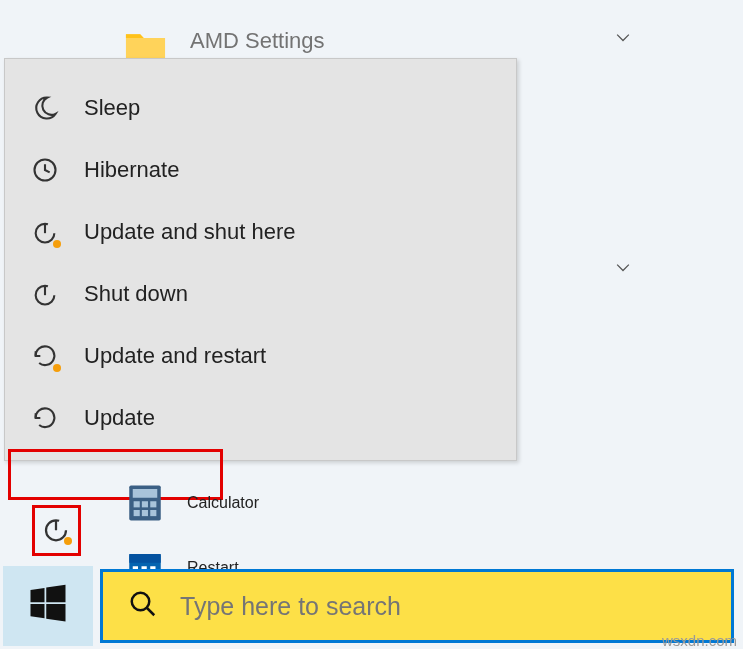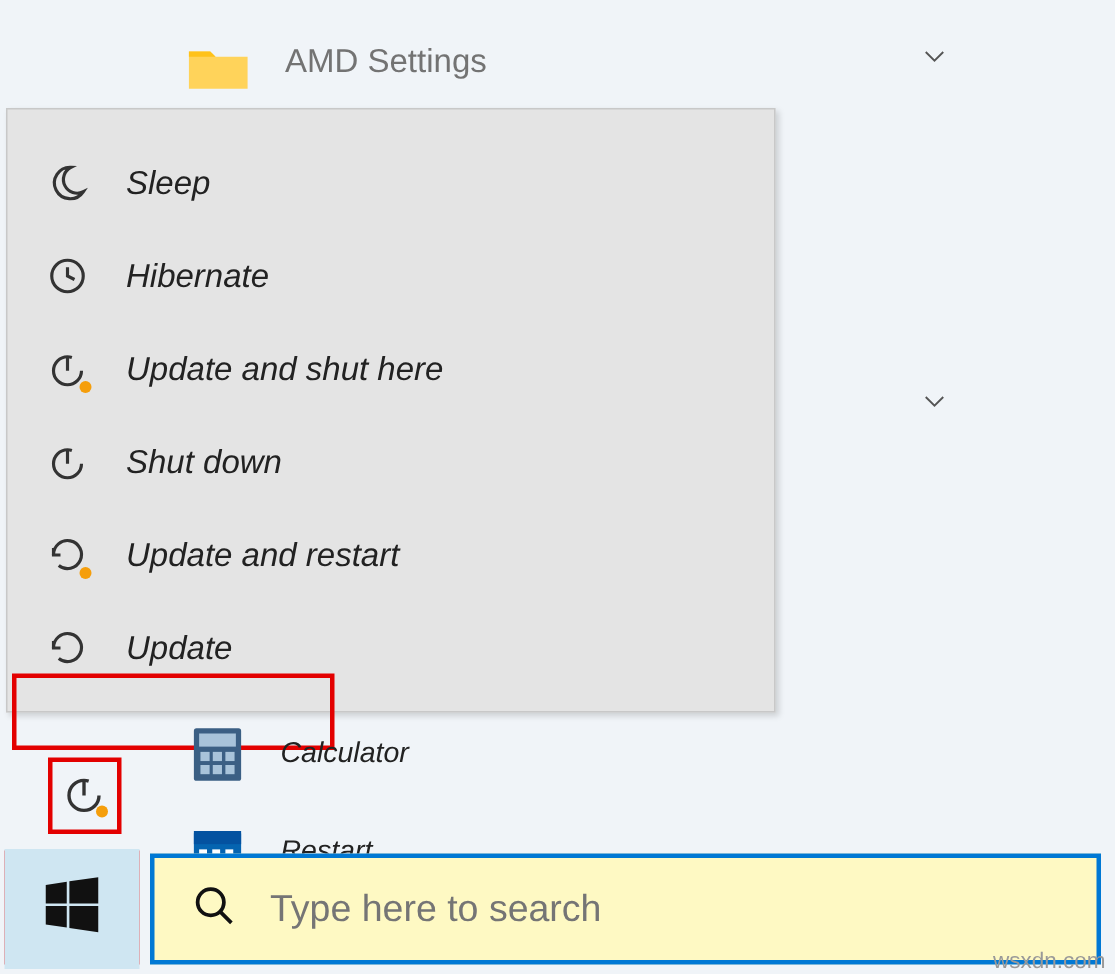"Sleep" .power-menu { font-style: italic -> none; top: 72px -> 58px }
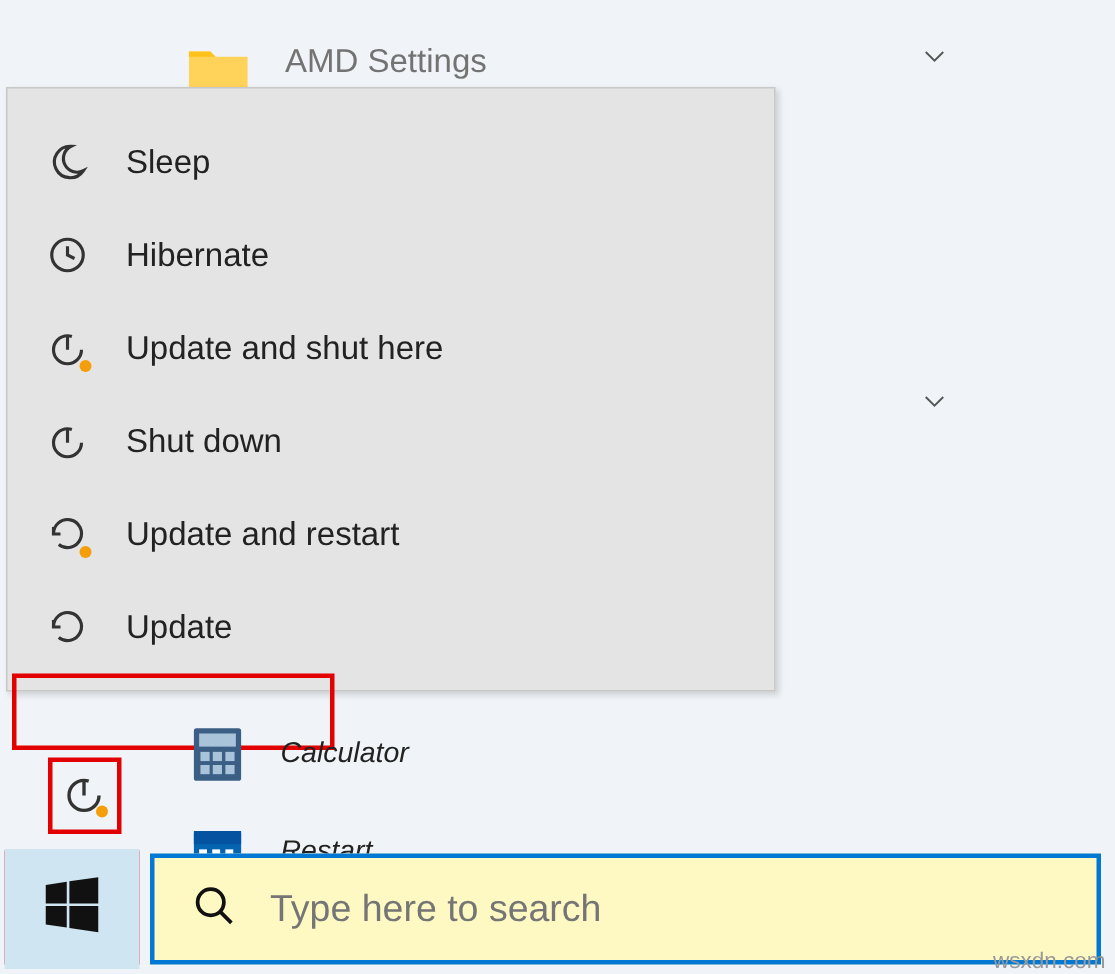"Calculator" .tile-label { font-size: 19px -> 16px; font-style: italic -> none }
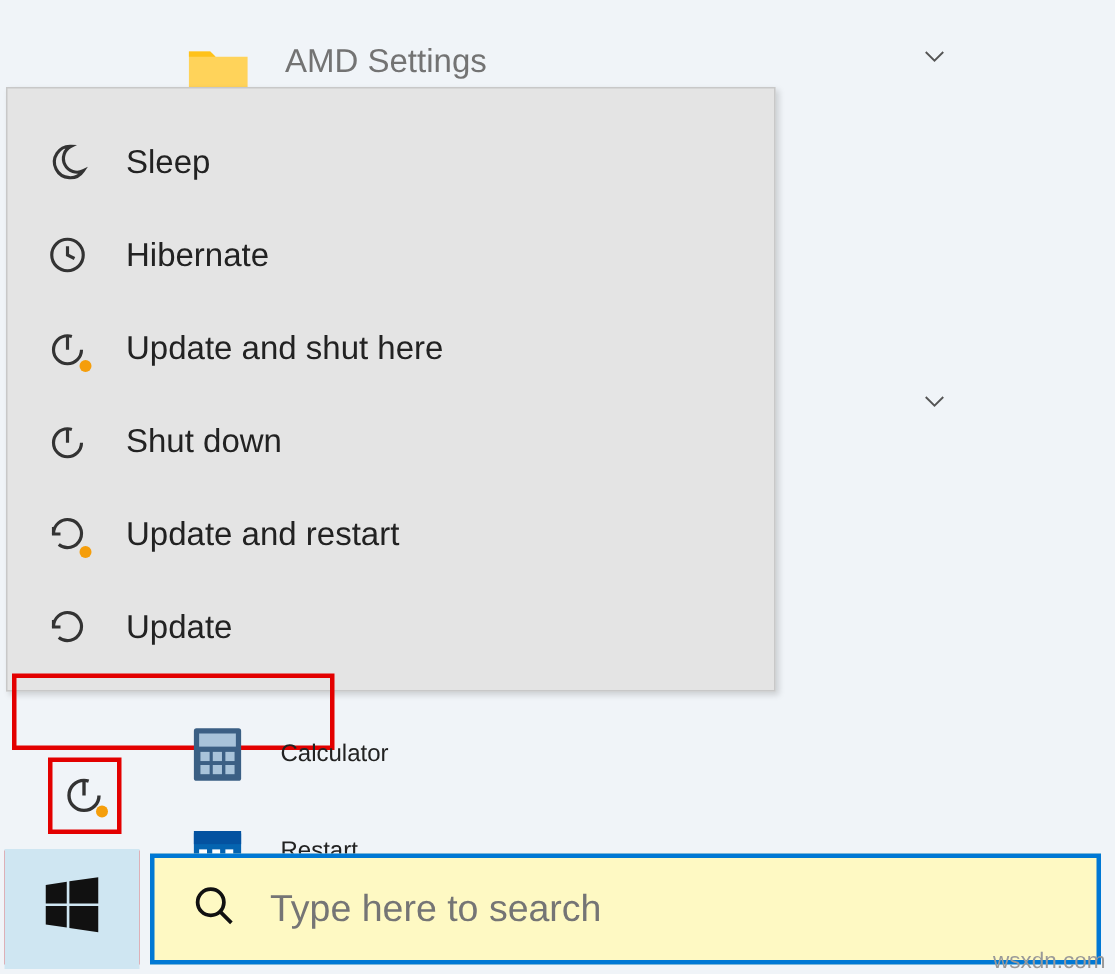"Type here to search" .search-box { background: #fef9c3 -> #fde047 }
